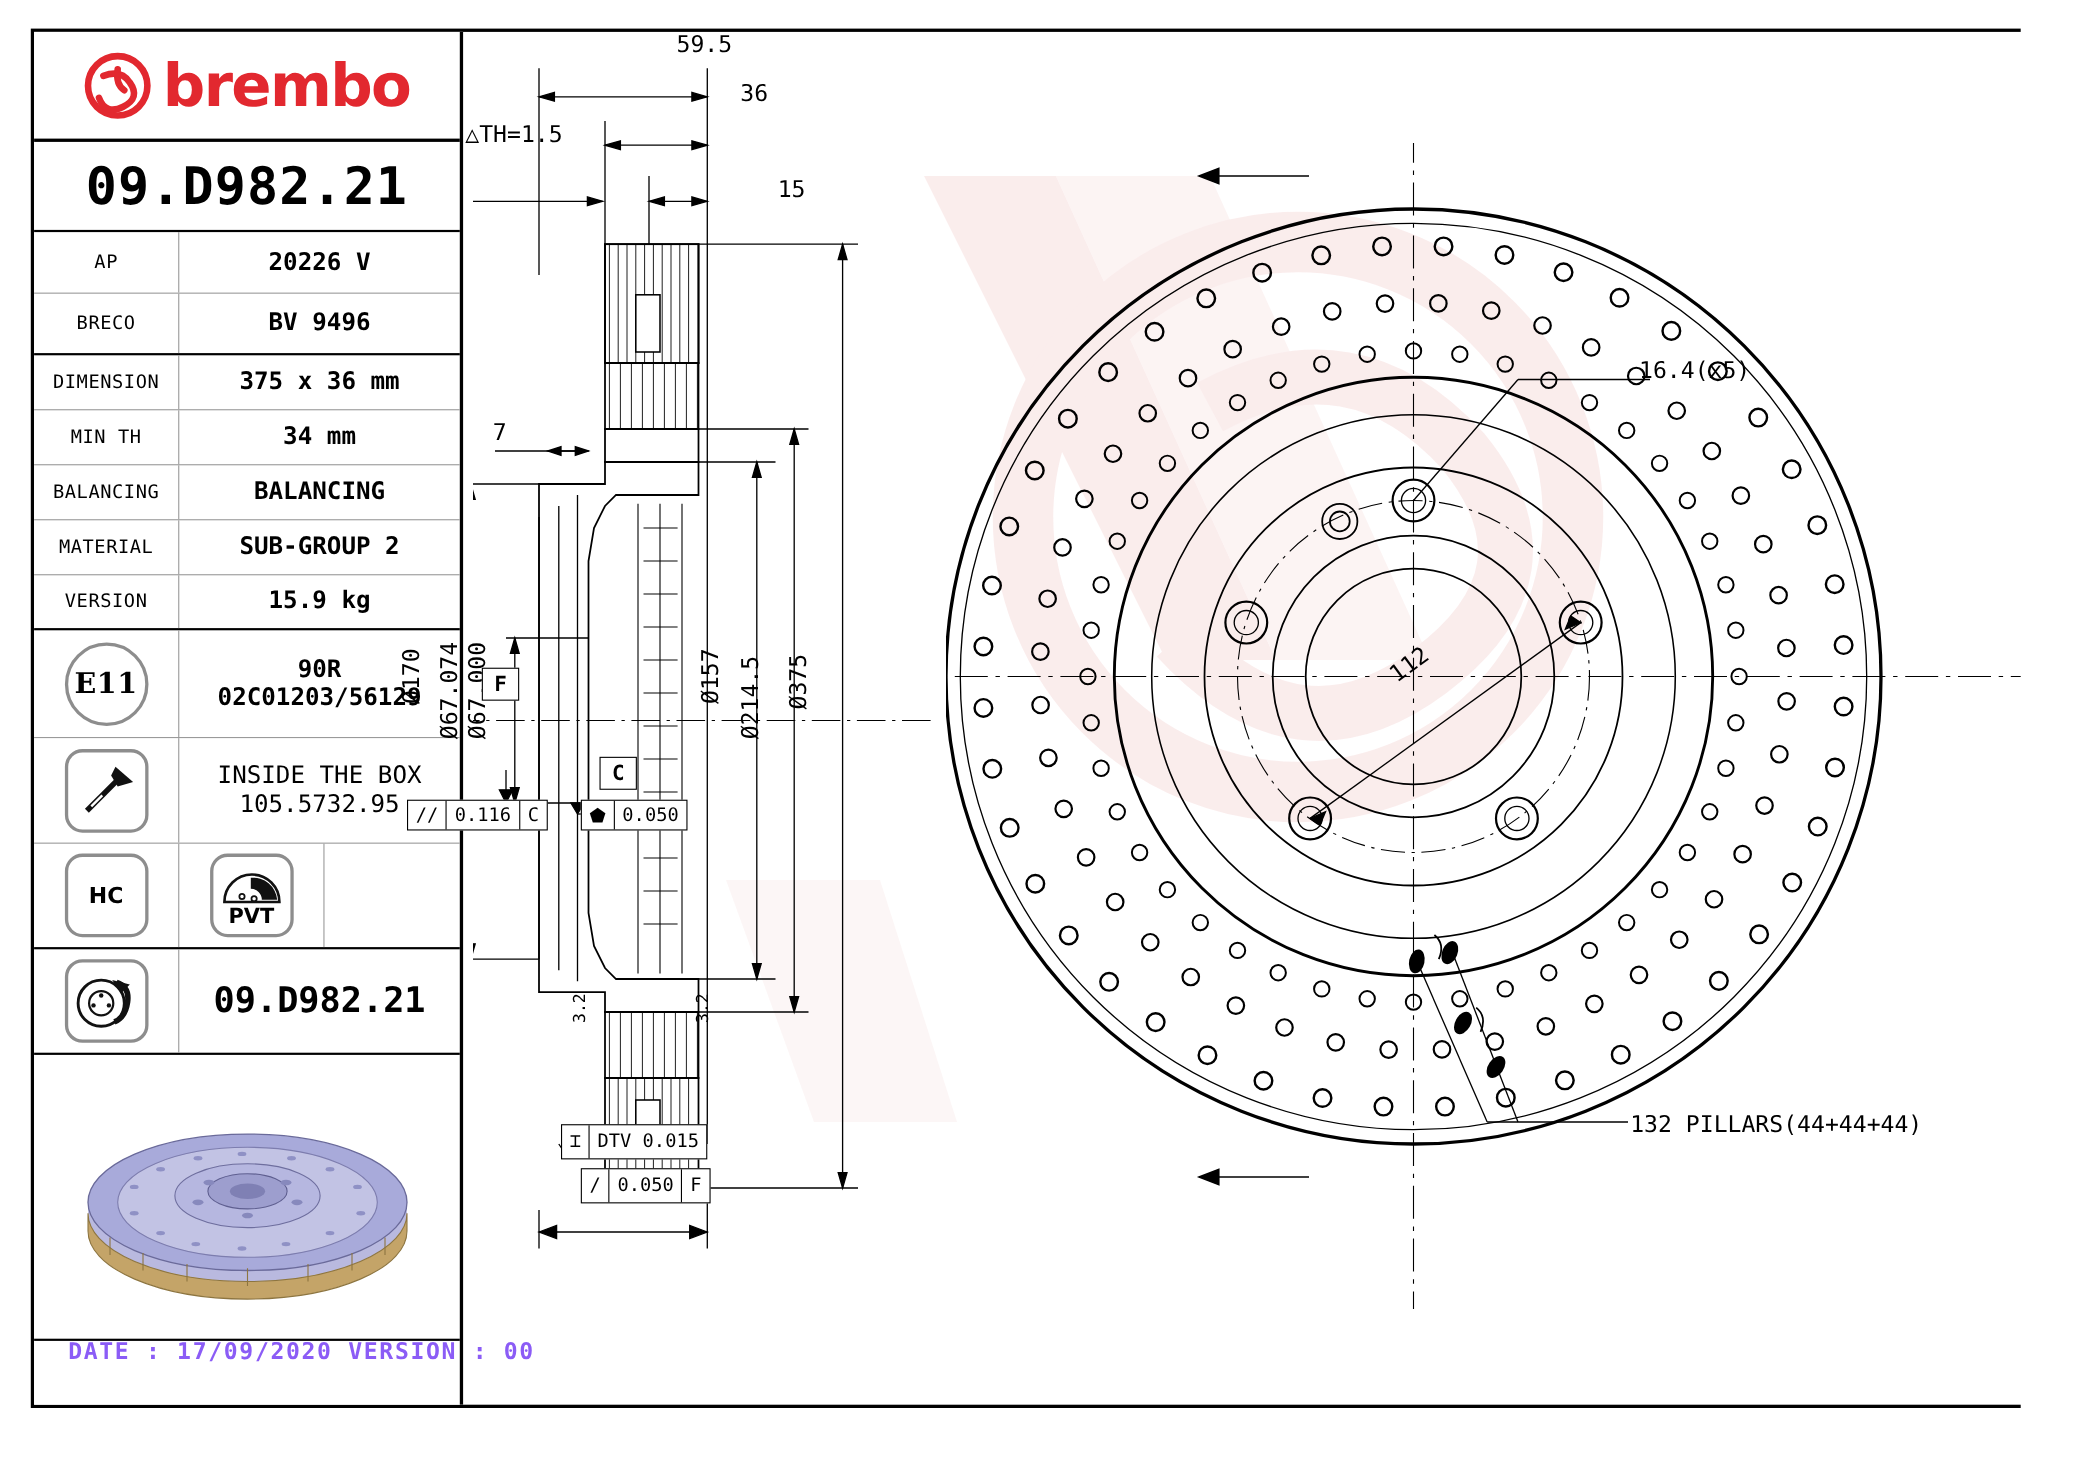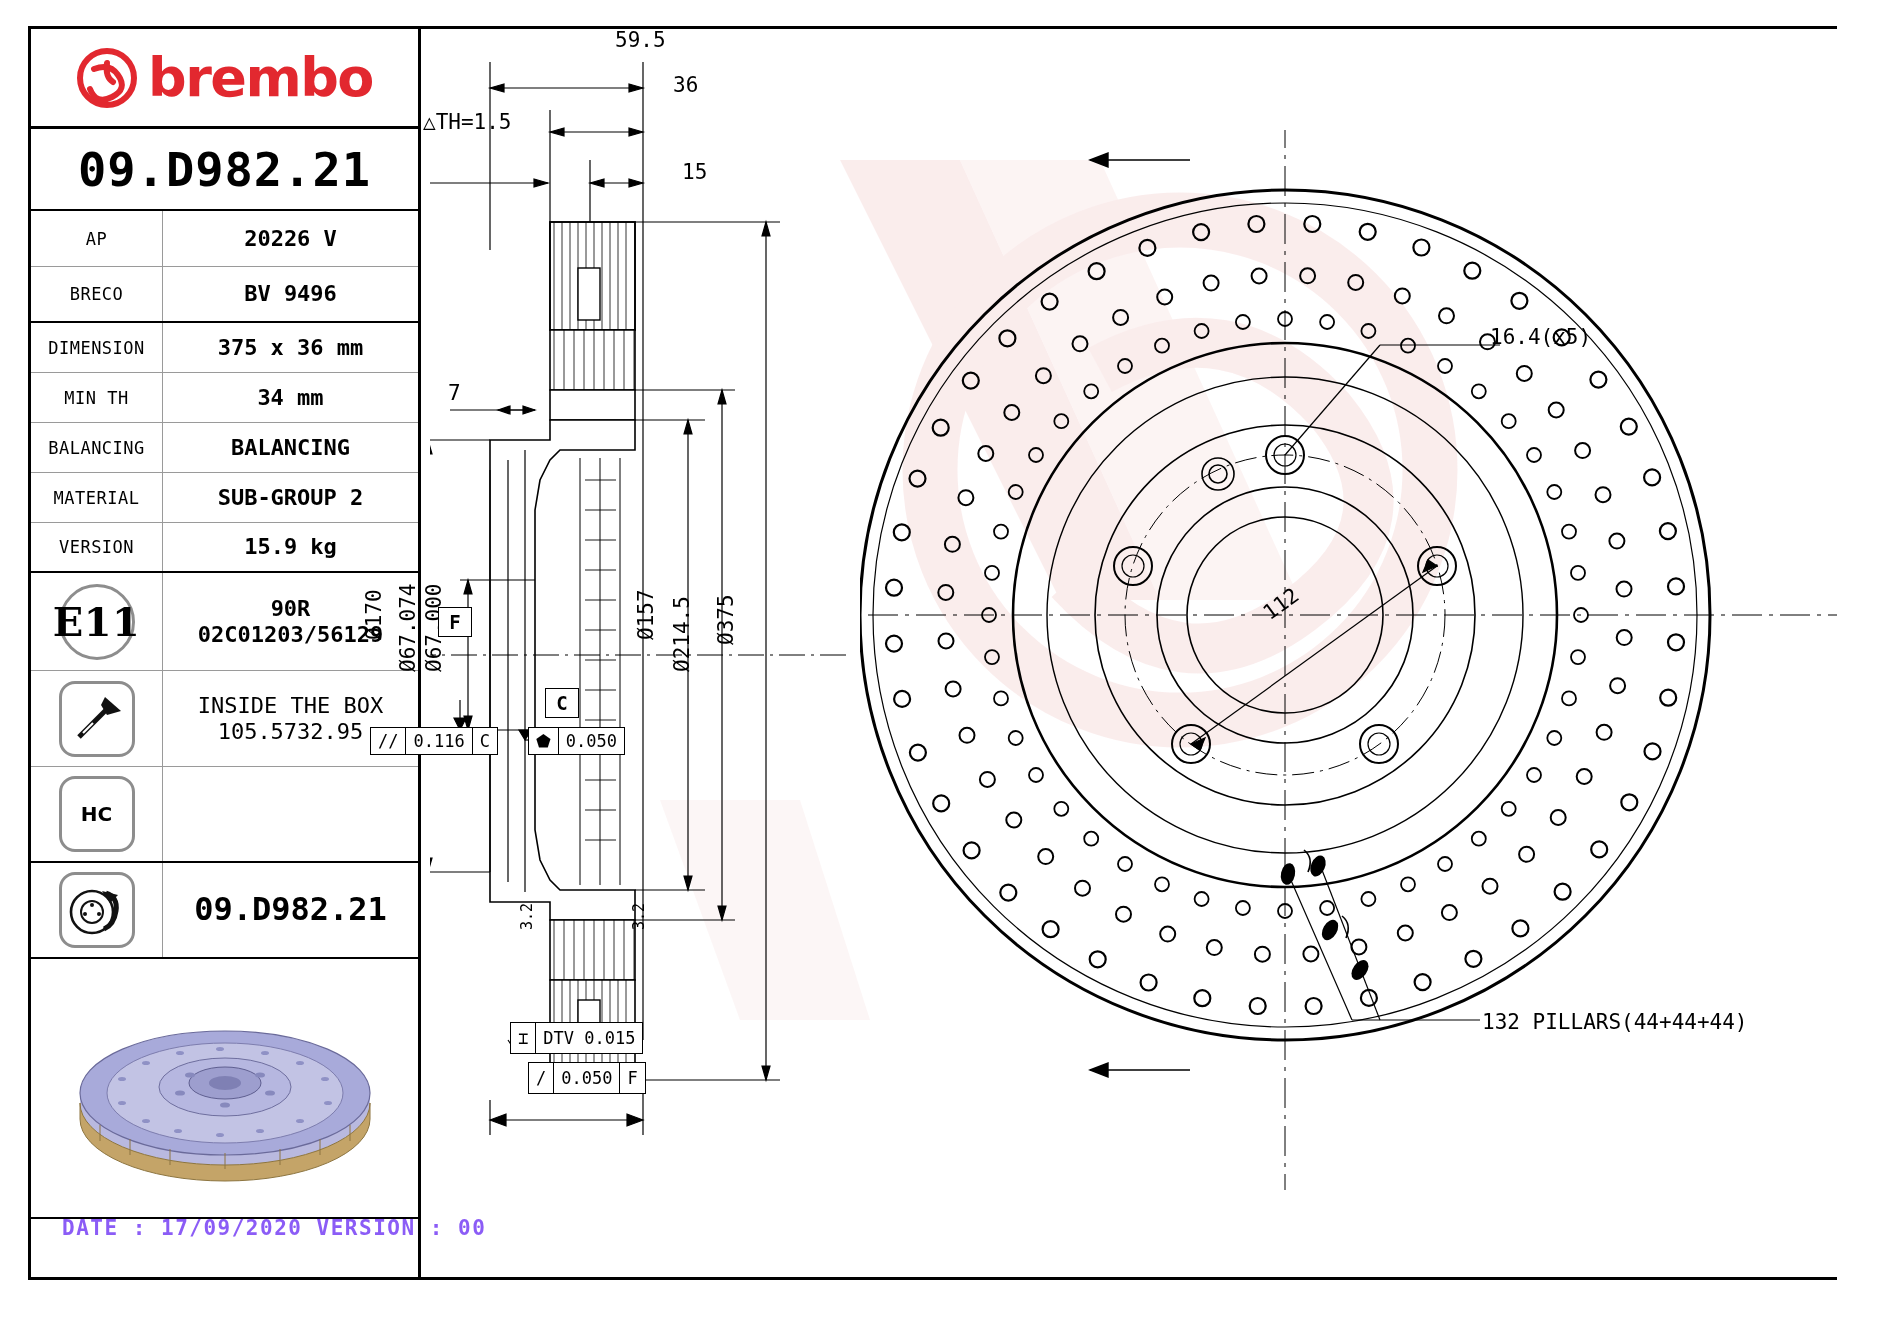"15" div.dim { left: 682px -> 707px }
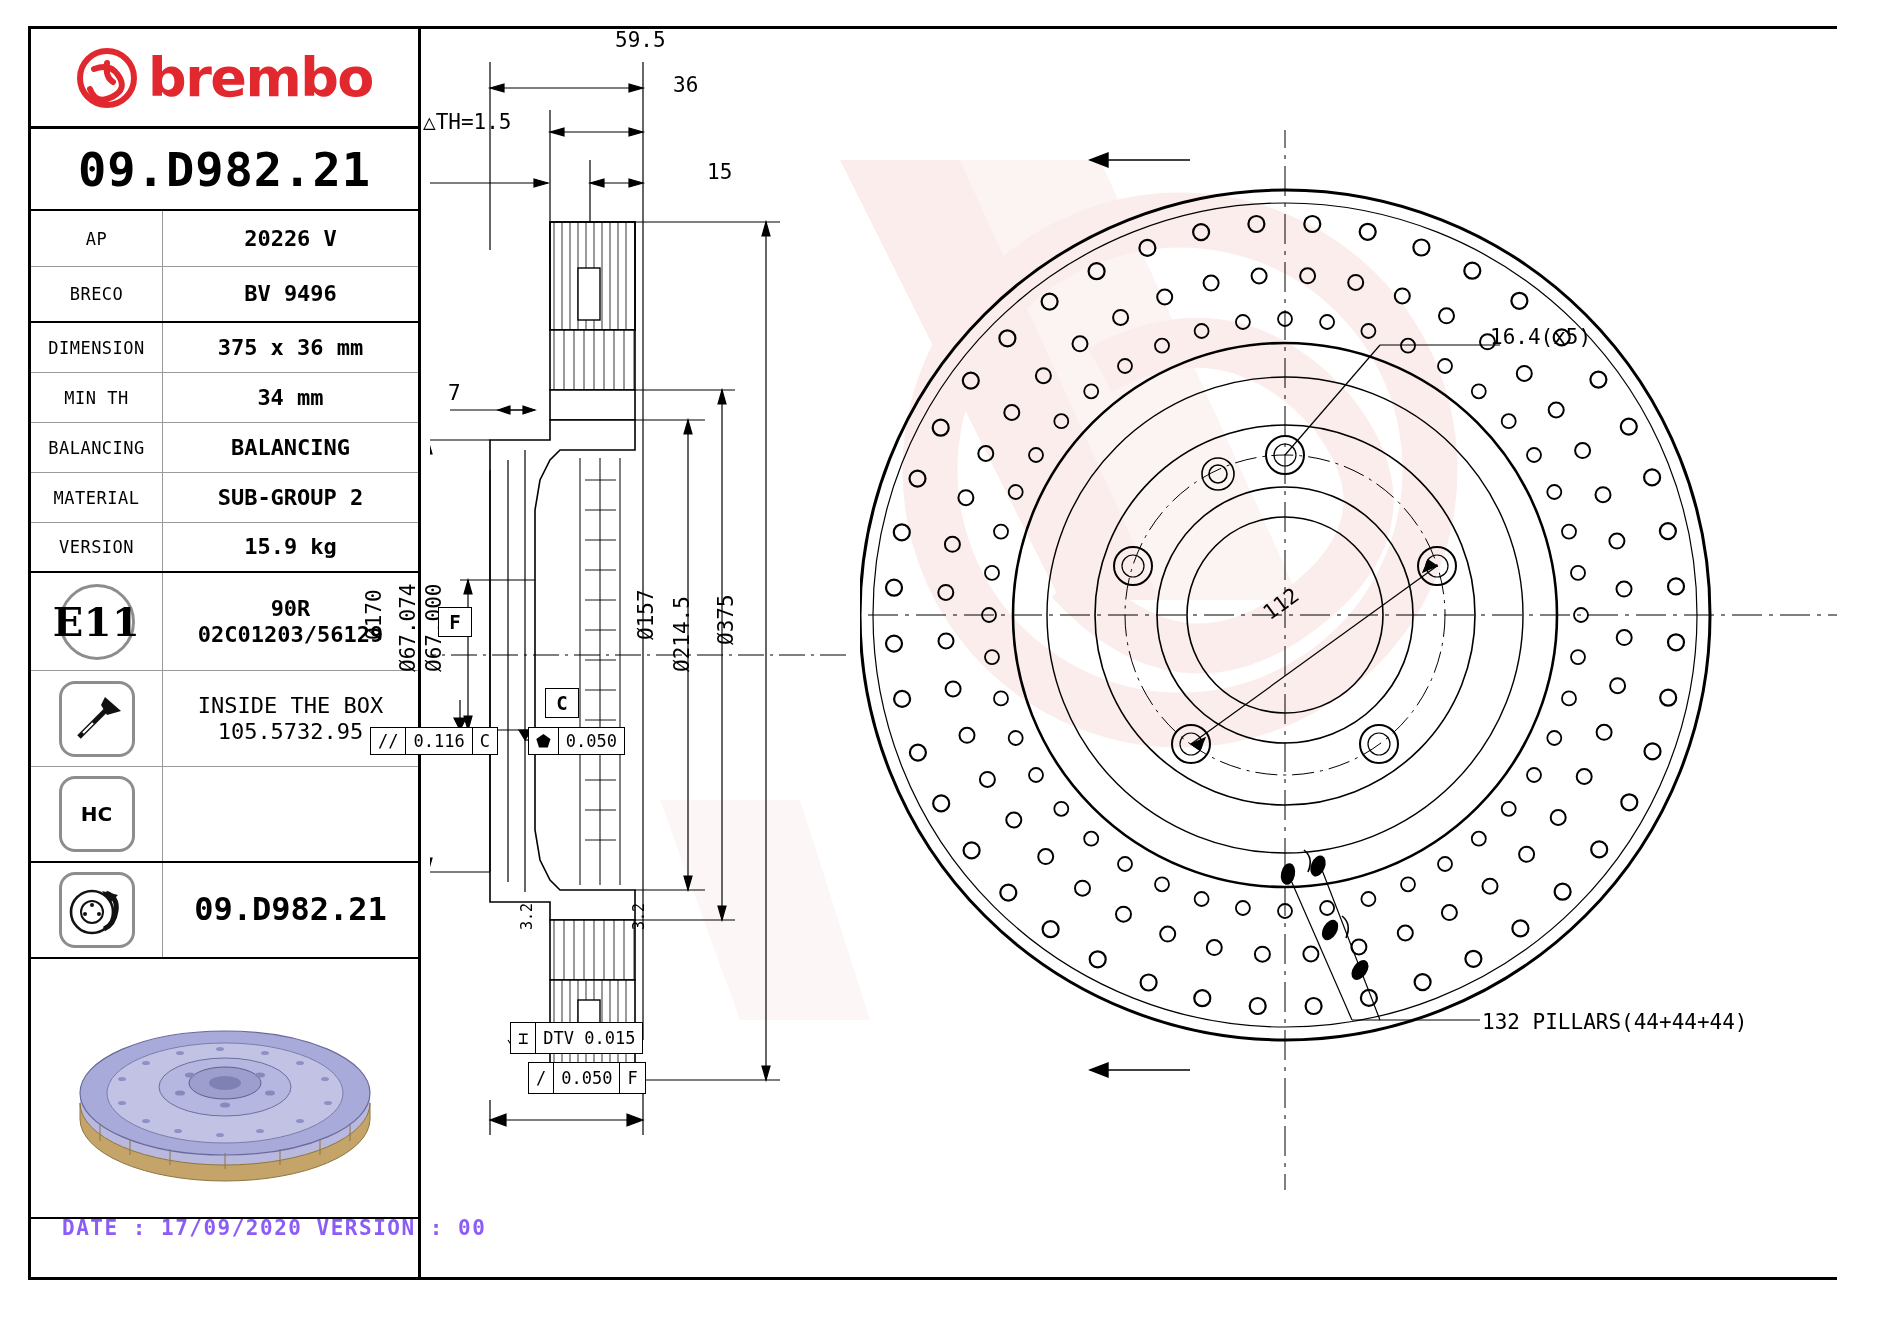"E11" .emark-circle { font-size: 40px -> 26px }
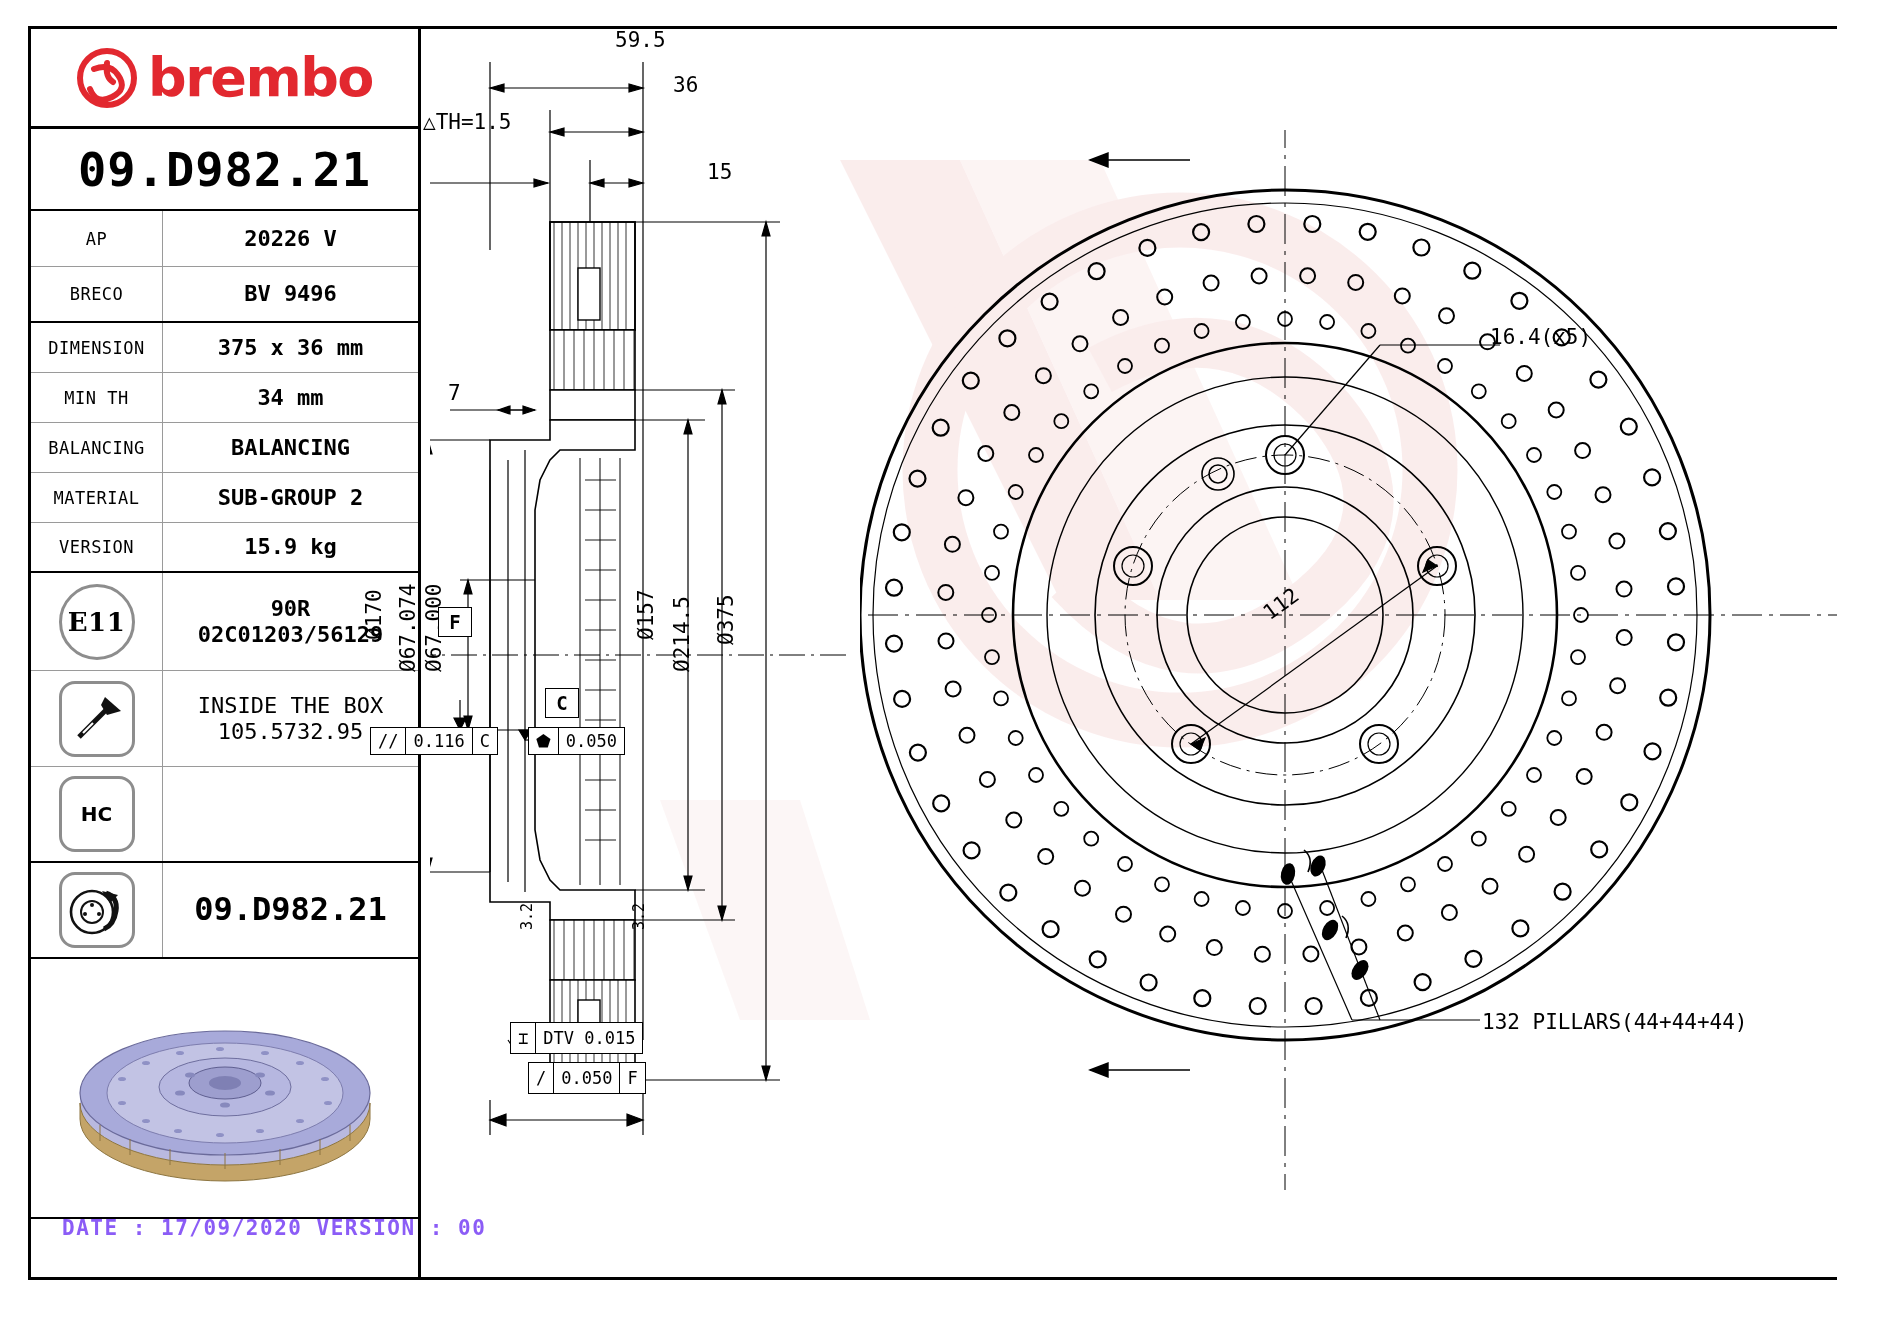"PVT" div.icon-dual { html: none -> <div> <div> <svg> <path></path> <path></path> <circle></circle> <circle></circle> </svg> <span>PVT</span> </div> </div> }
